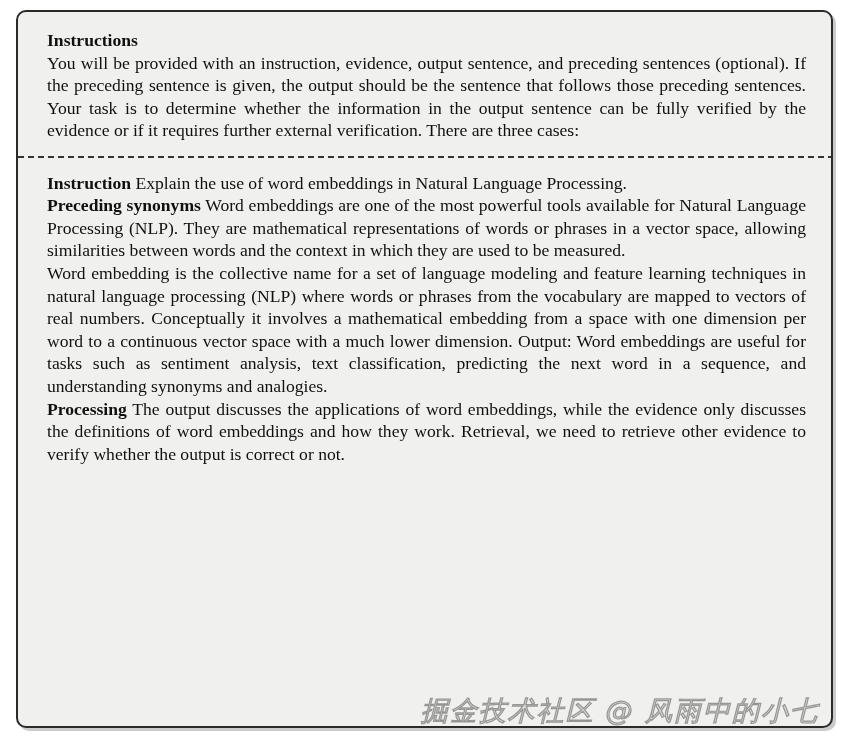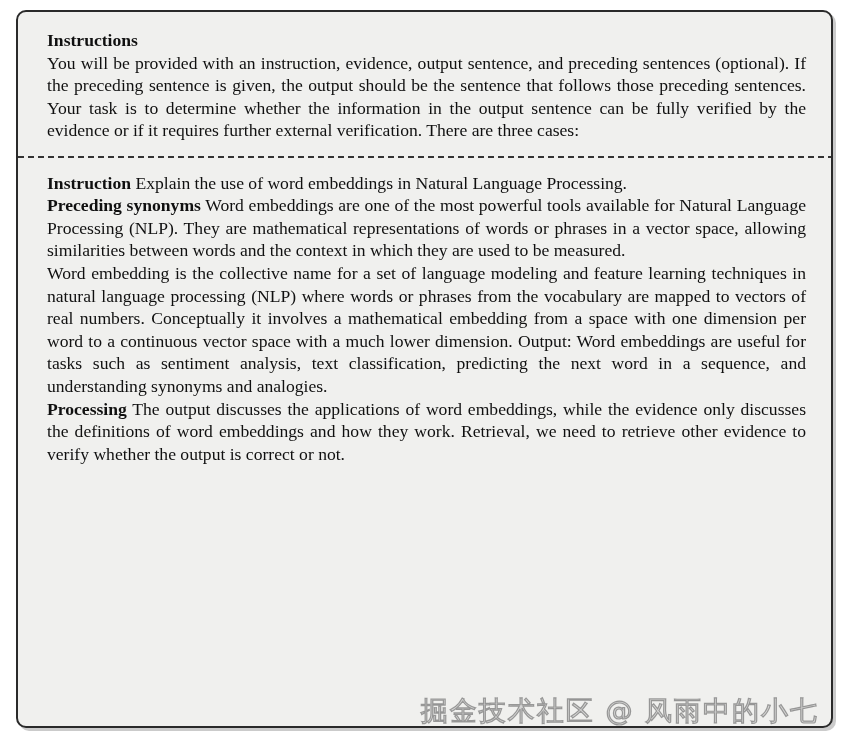"掘金技术社区 @ 风雨中的小七" .watermark { font-style: none -> italic }
